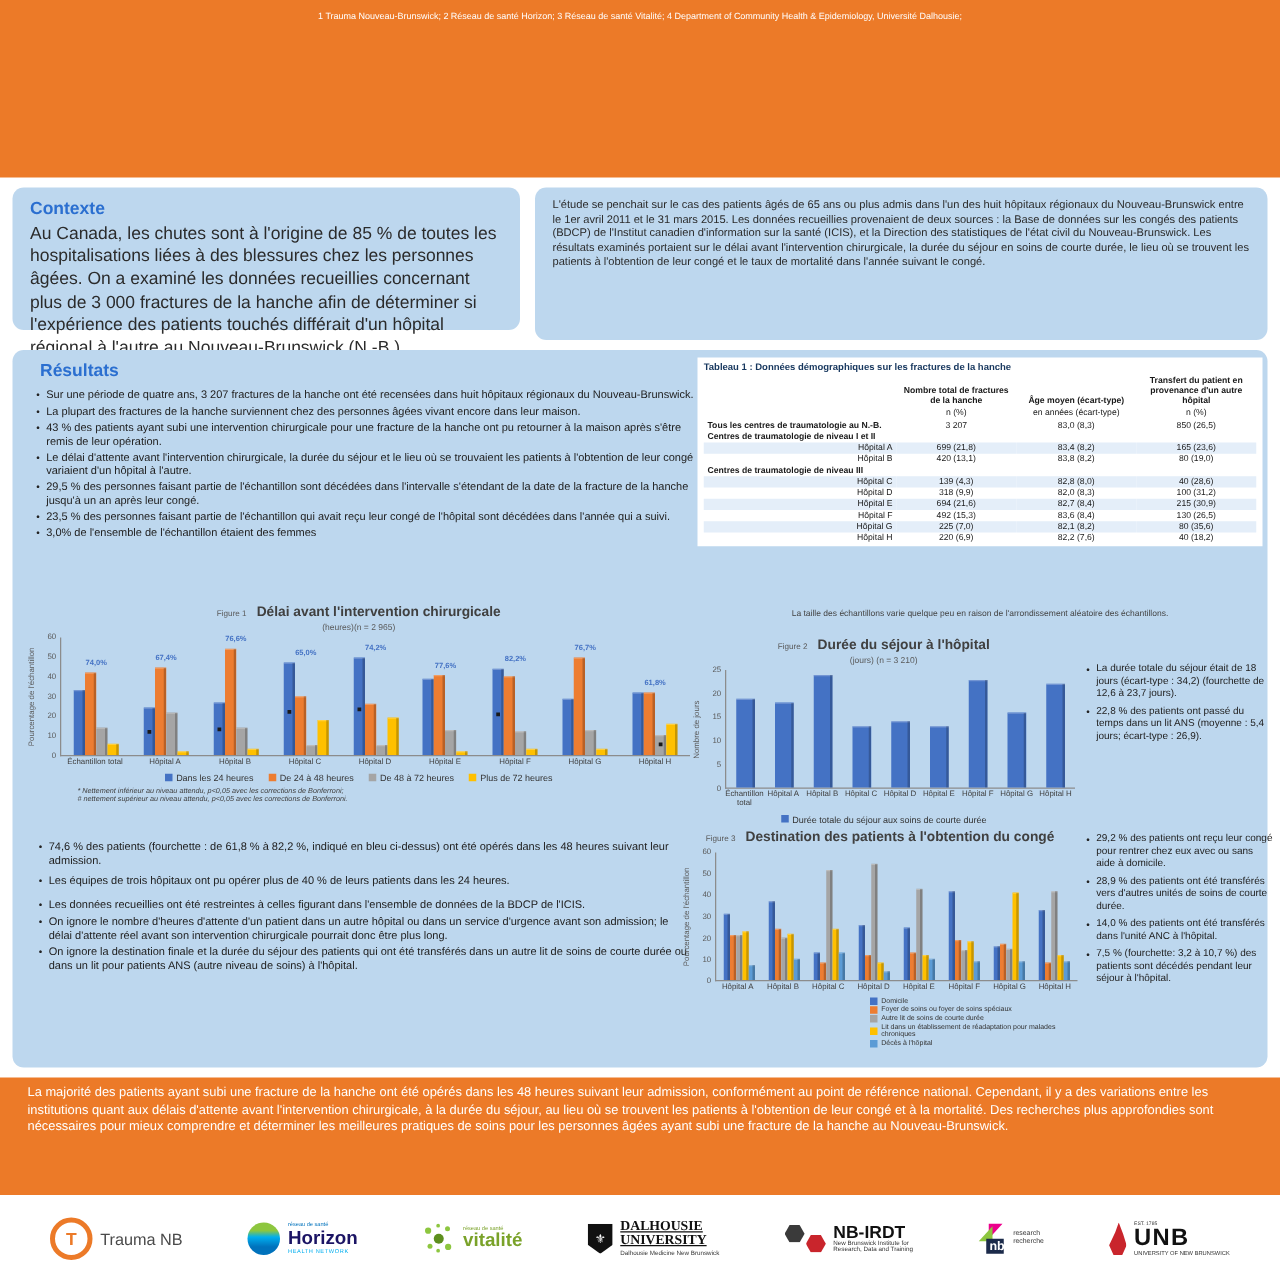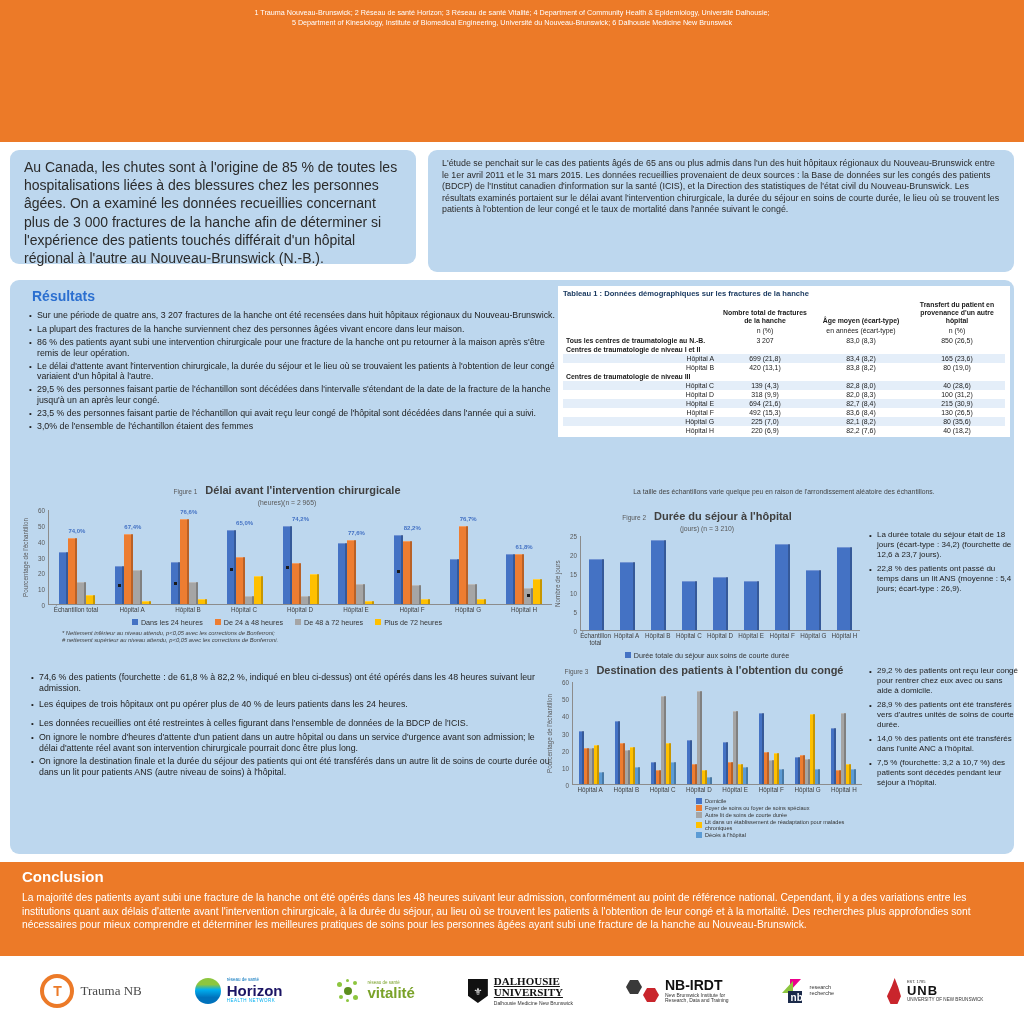"5 Department of Kinesiology, Institute" div { html: <div>5 Department of Kinesiology, Institute of Biomedical Engineering, Université du Nouveau-Brunswick; 6 Dalhousie Medicine New Brunswick</div> -> none }
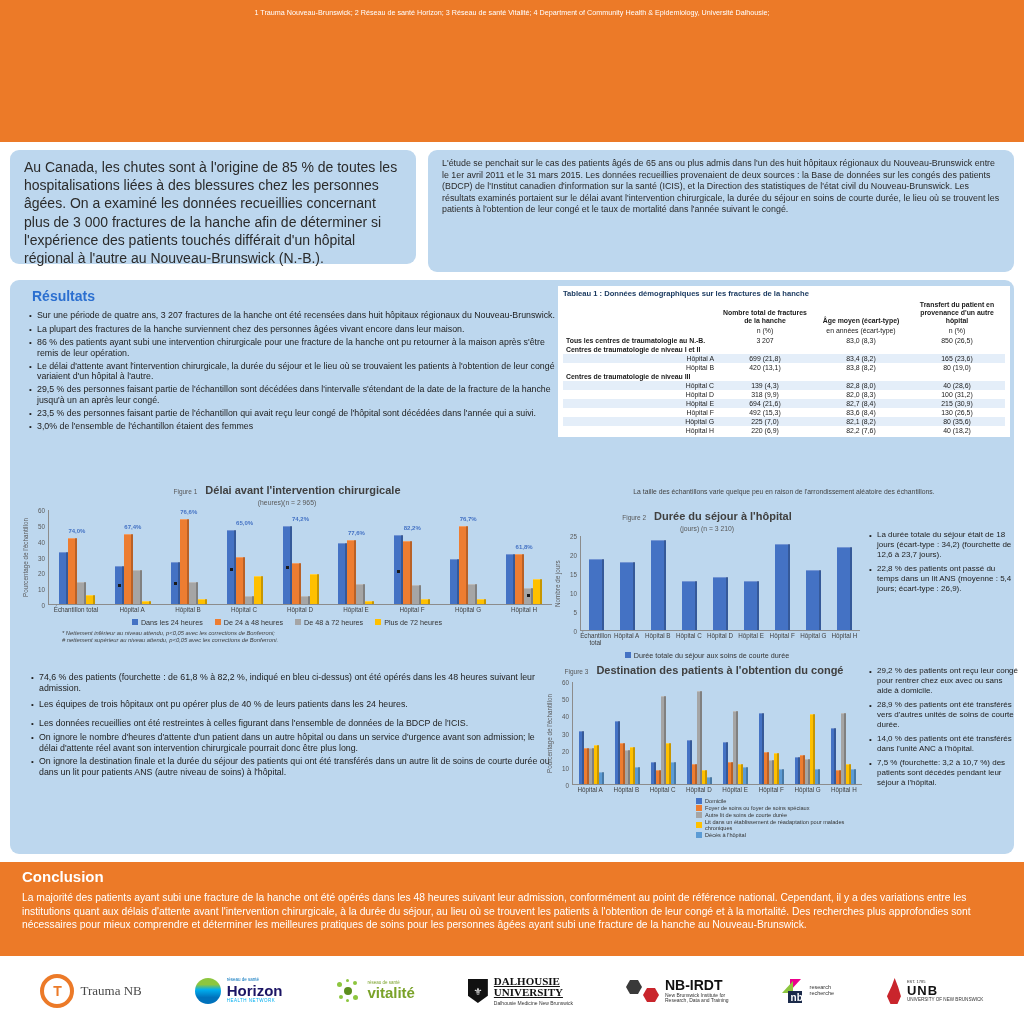"Contexte" h2.box-head { html: none -> <h2>Contexte</h2> }
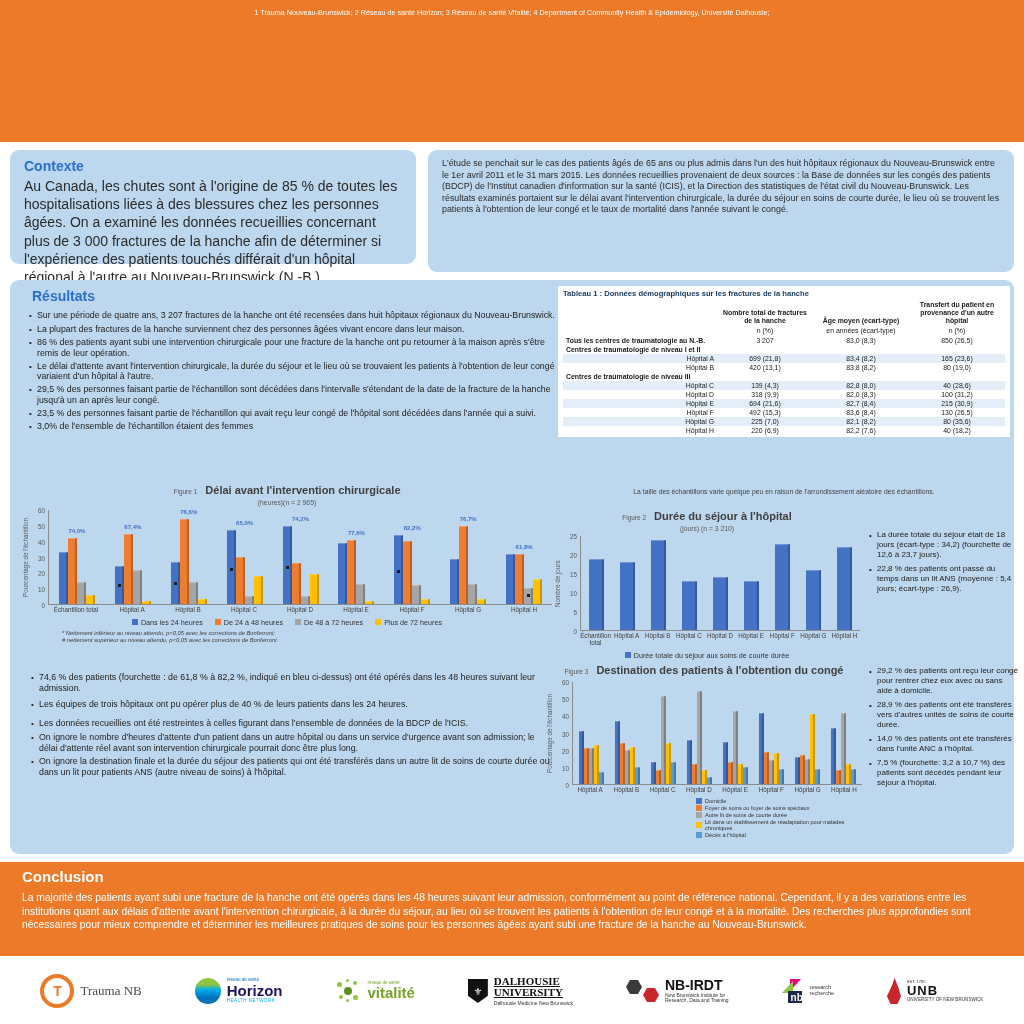"86 % des patients ayant" span.b-text { text: 86 -> 43 }
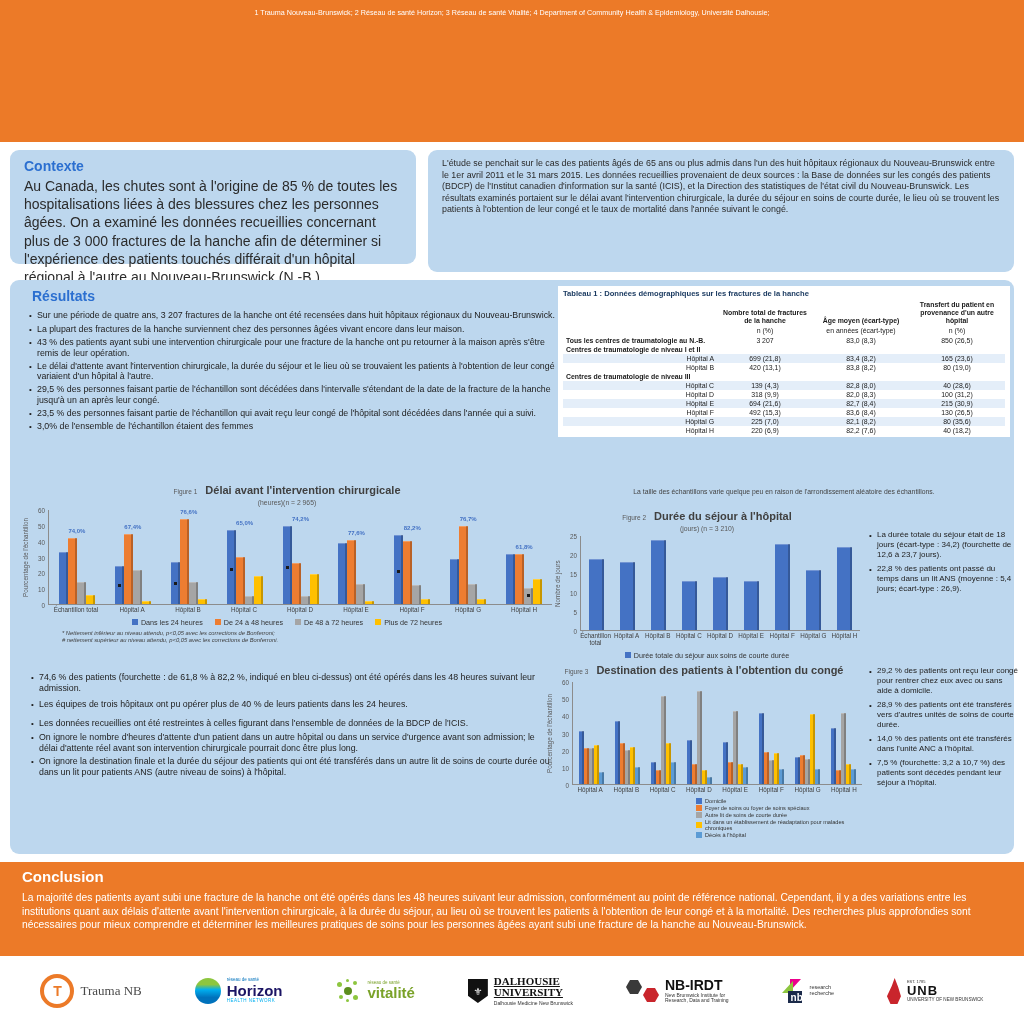"Conclusion" h2 { html: <h2>Conclusion</h2> -> none }
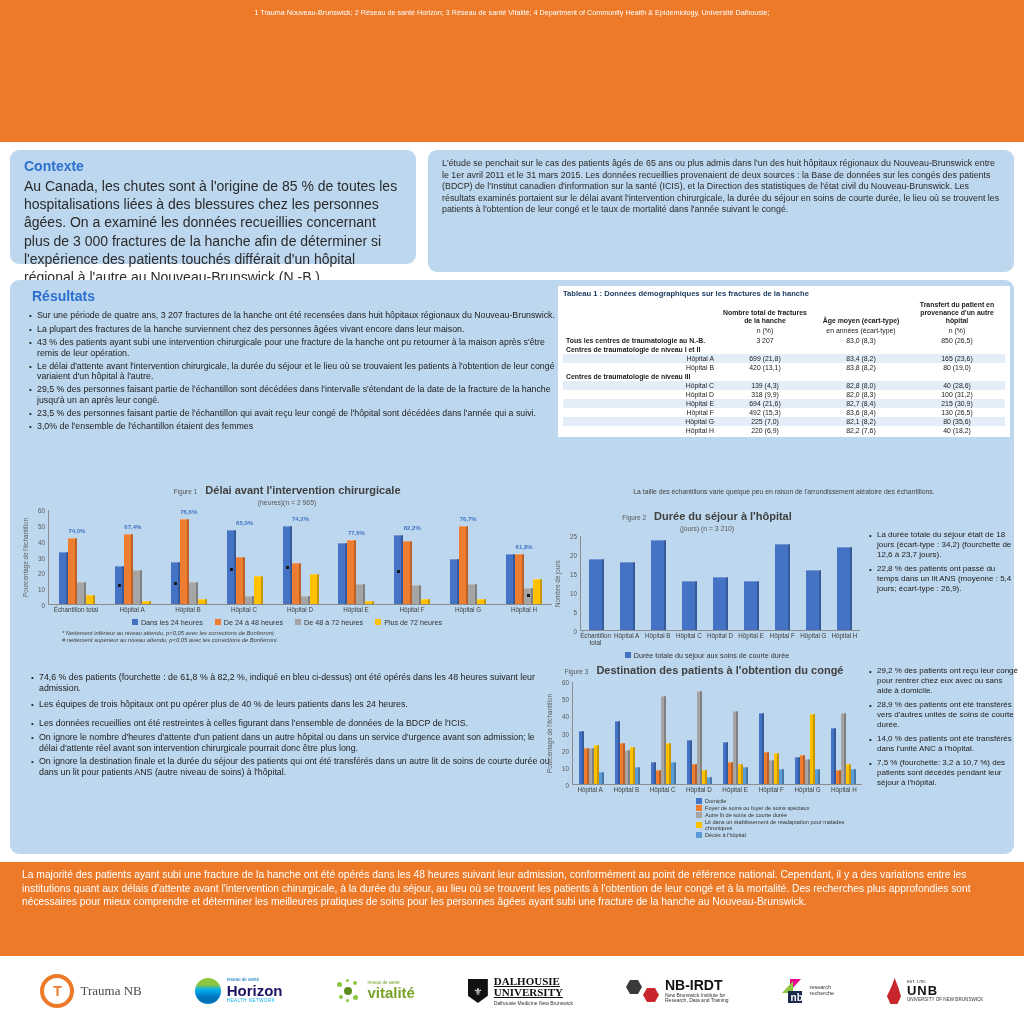"Trauma NB" .trauma-name { font-family: Liberation Serif, serif -> none }
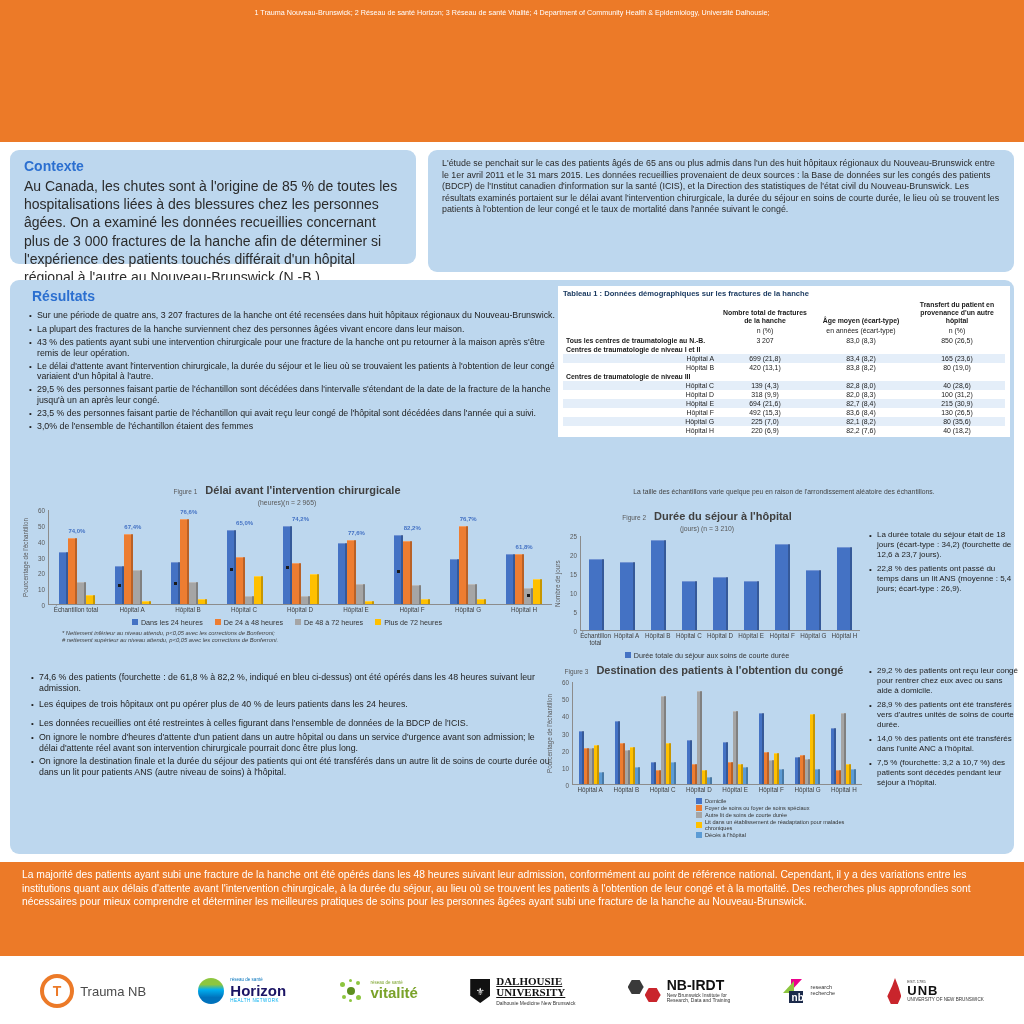"UNB" .unb-name { font-size: 13px -> 19px }
